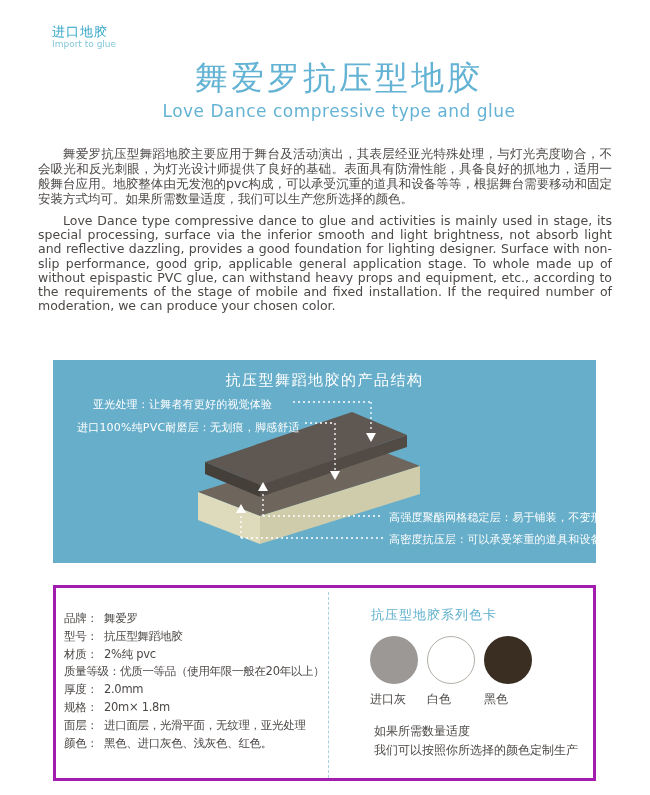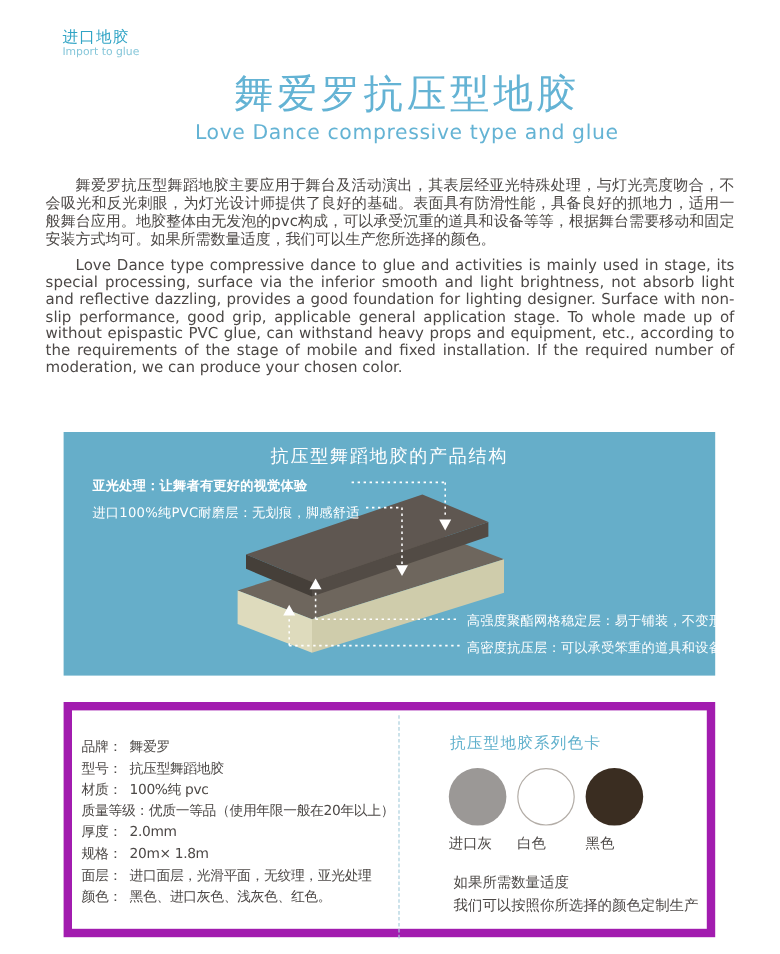"亚光处理：让舞者有更好的视觉体验" .dl1 { font-weight: bold -> none; left: 24px -> 40px }
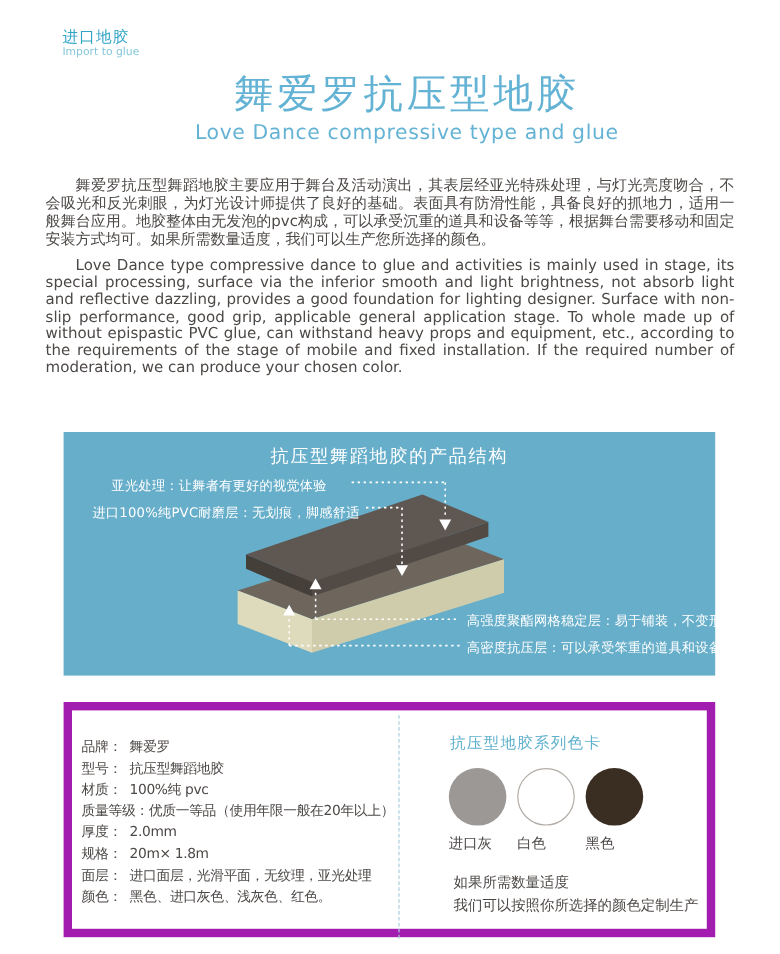"品牌： 舞爱罗" .bottom-box { border: 7px solid #a21caf -> 3px solid #a21caf }
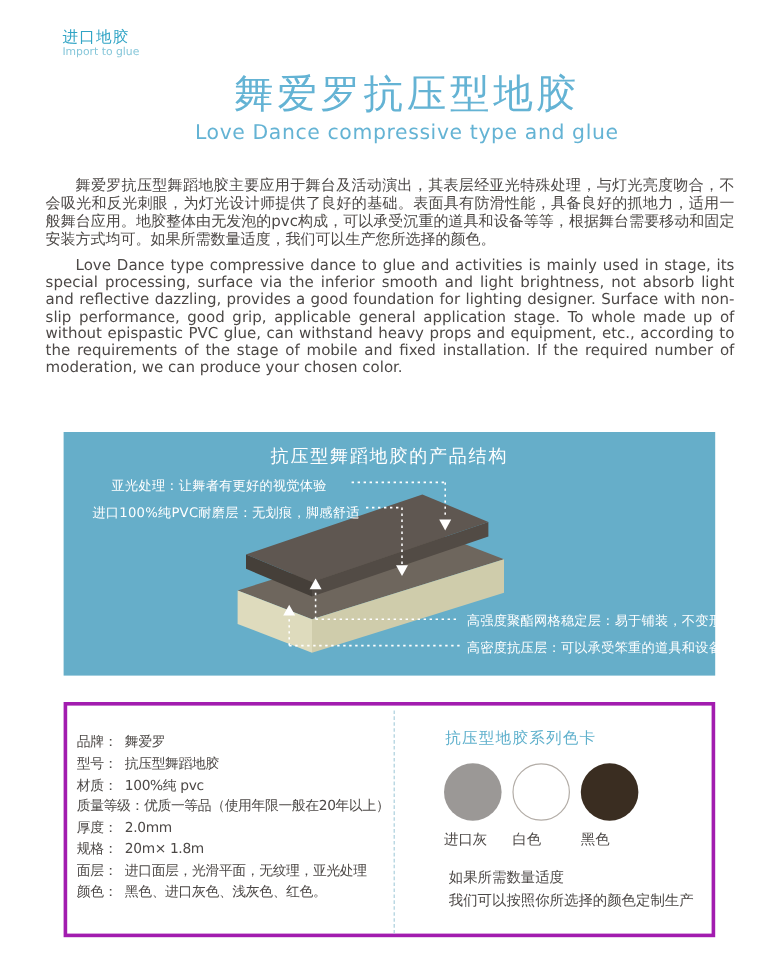"100%纯 pvc" span { text: 100% -> 2% }
